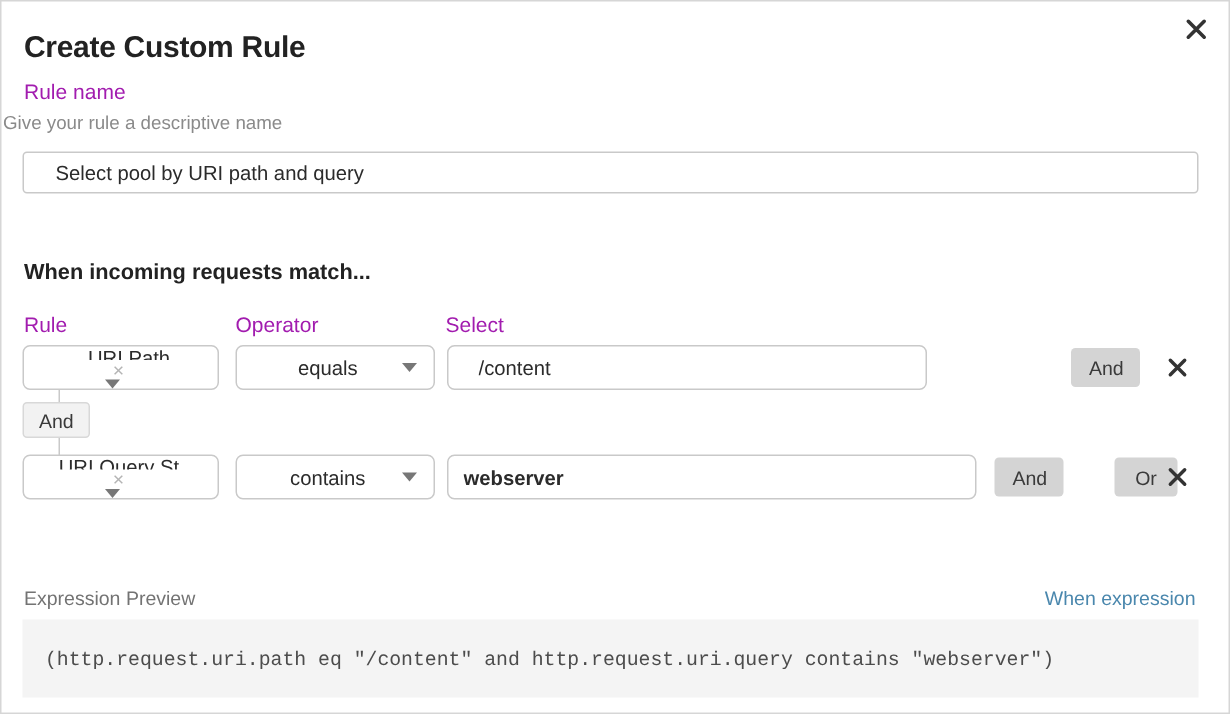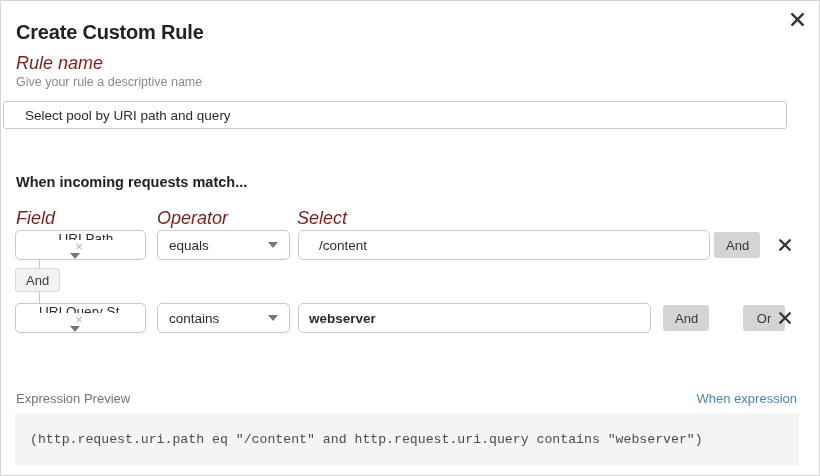"Rule name" .field-label { color: #7f1d1d -> #a21caf; font-size: 18px -> 14px; font-style: italic -> none }
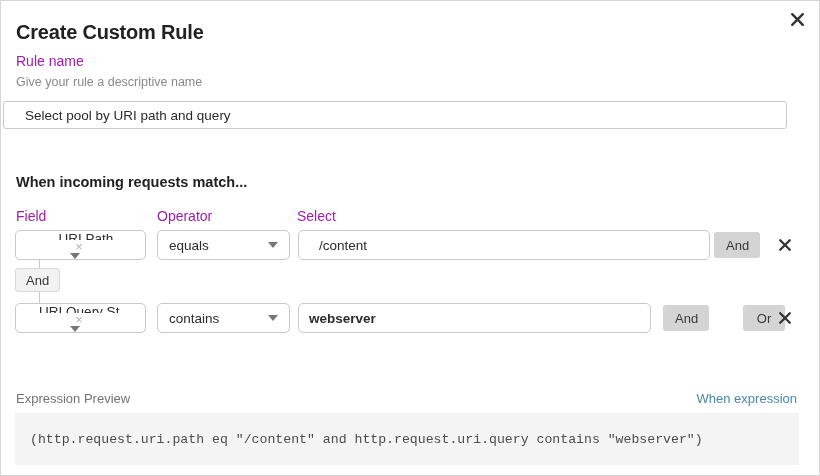"Give your rule a descriptive" #rule-name-hint { left: 15px -> 1px }
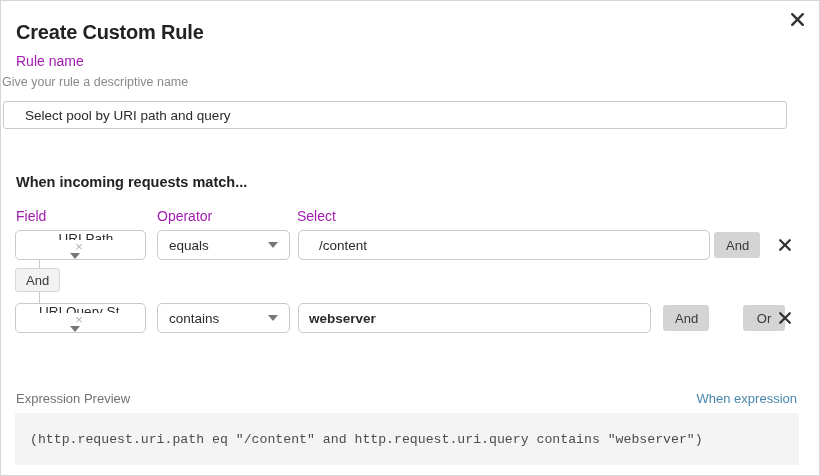"Select pool by URI path" #rule-name-input { left: 2px -> 14px }
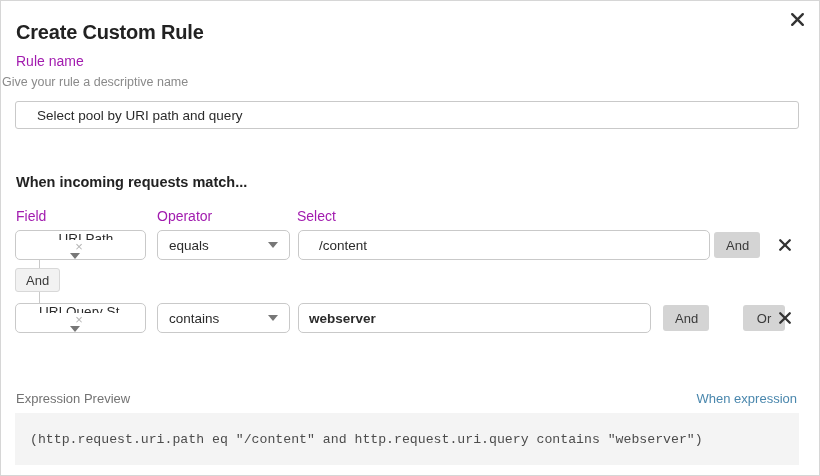"Field" div.field-label { text: Field -> Rule }
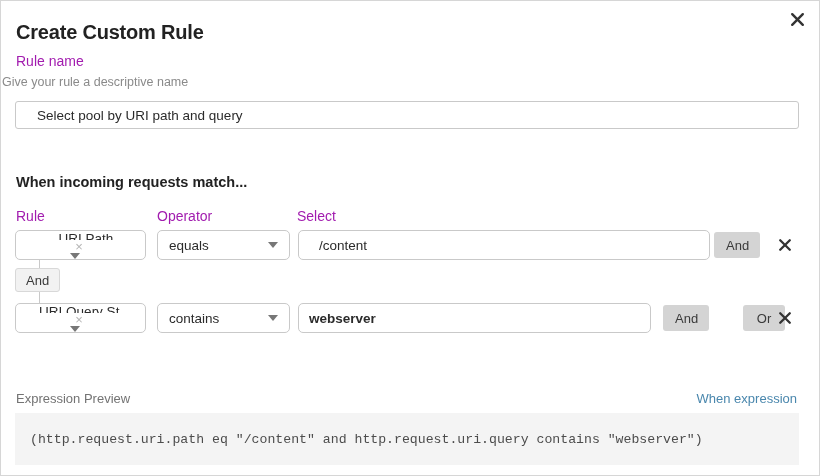"equals" .operator-select { text-align: none -> center }
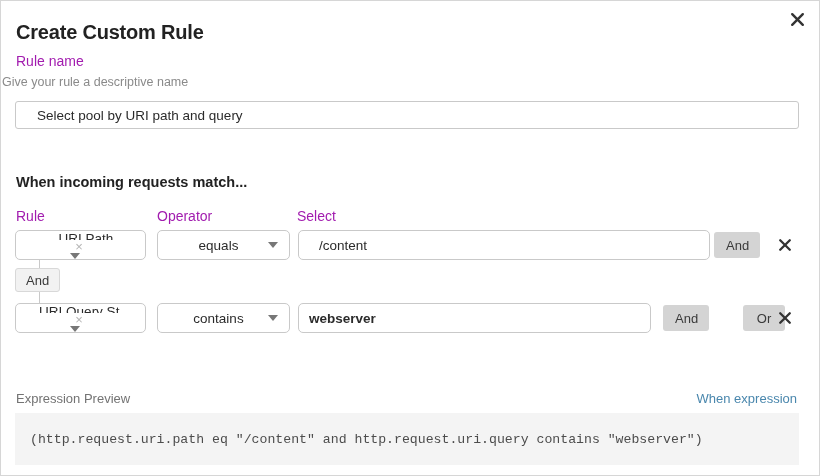"/content" #value-input-0 { width: 412px -> 320px }
